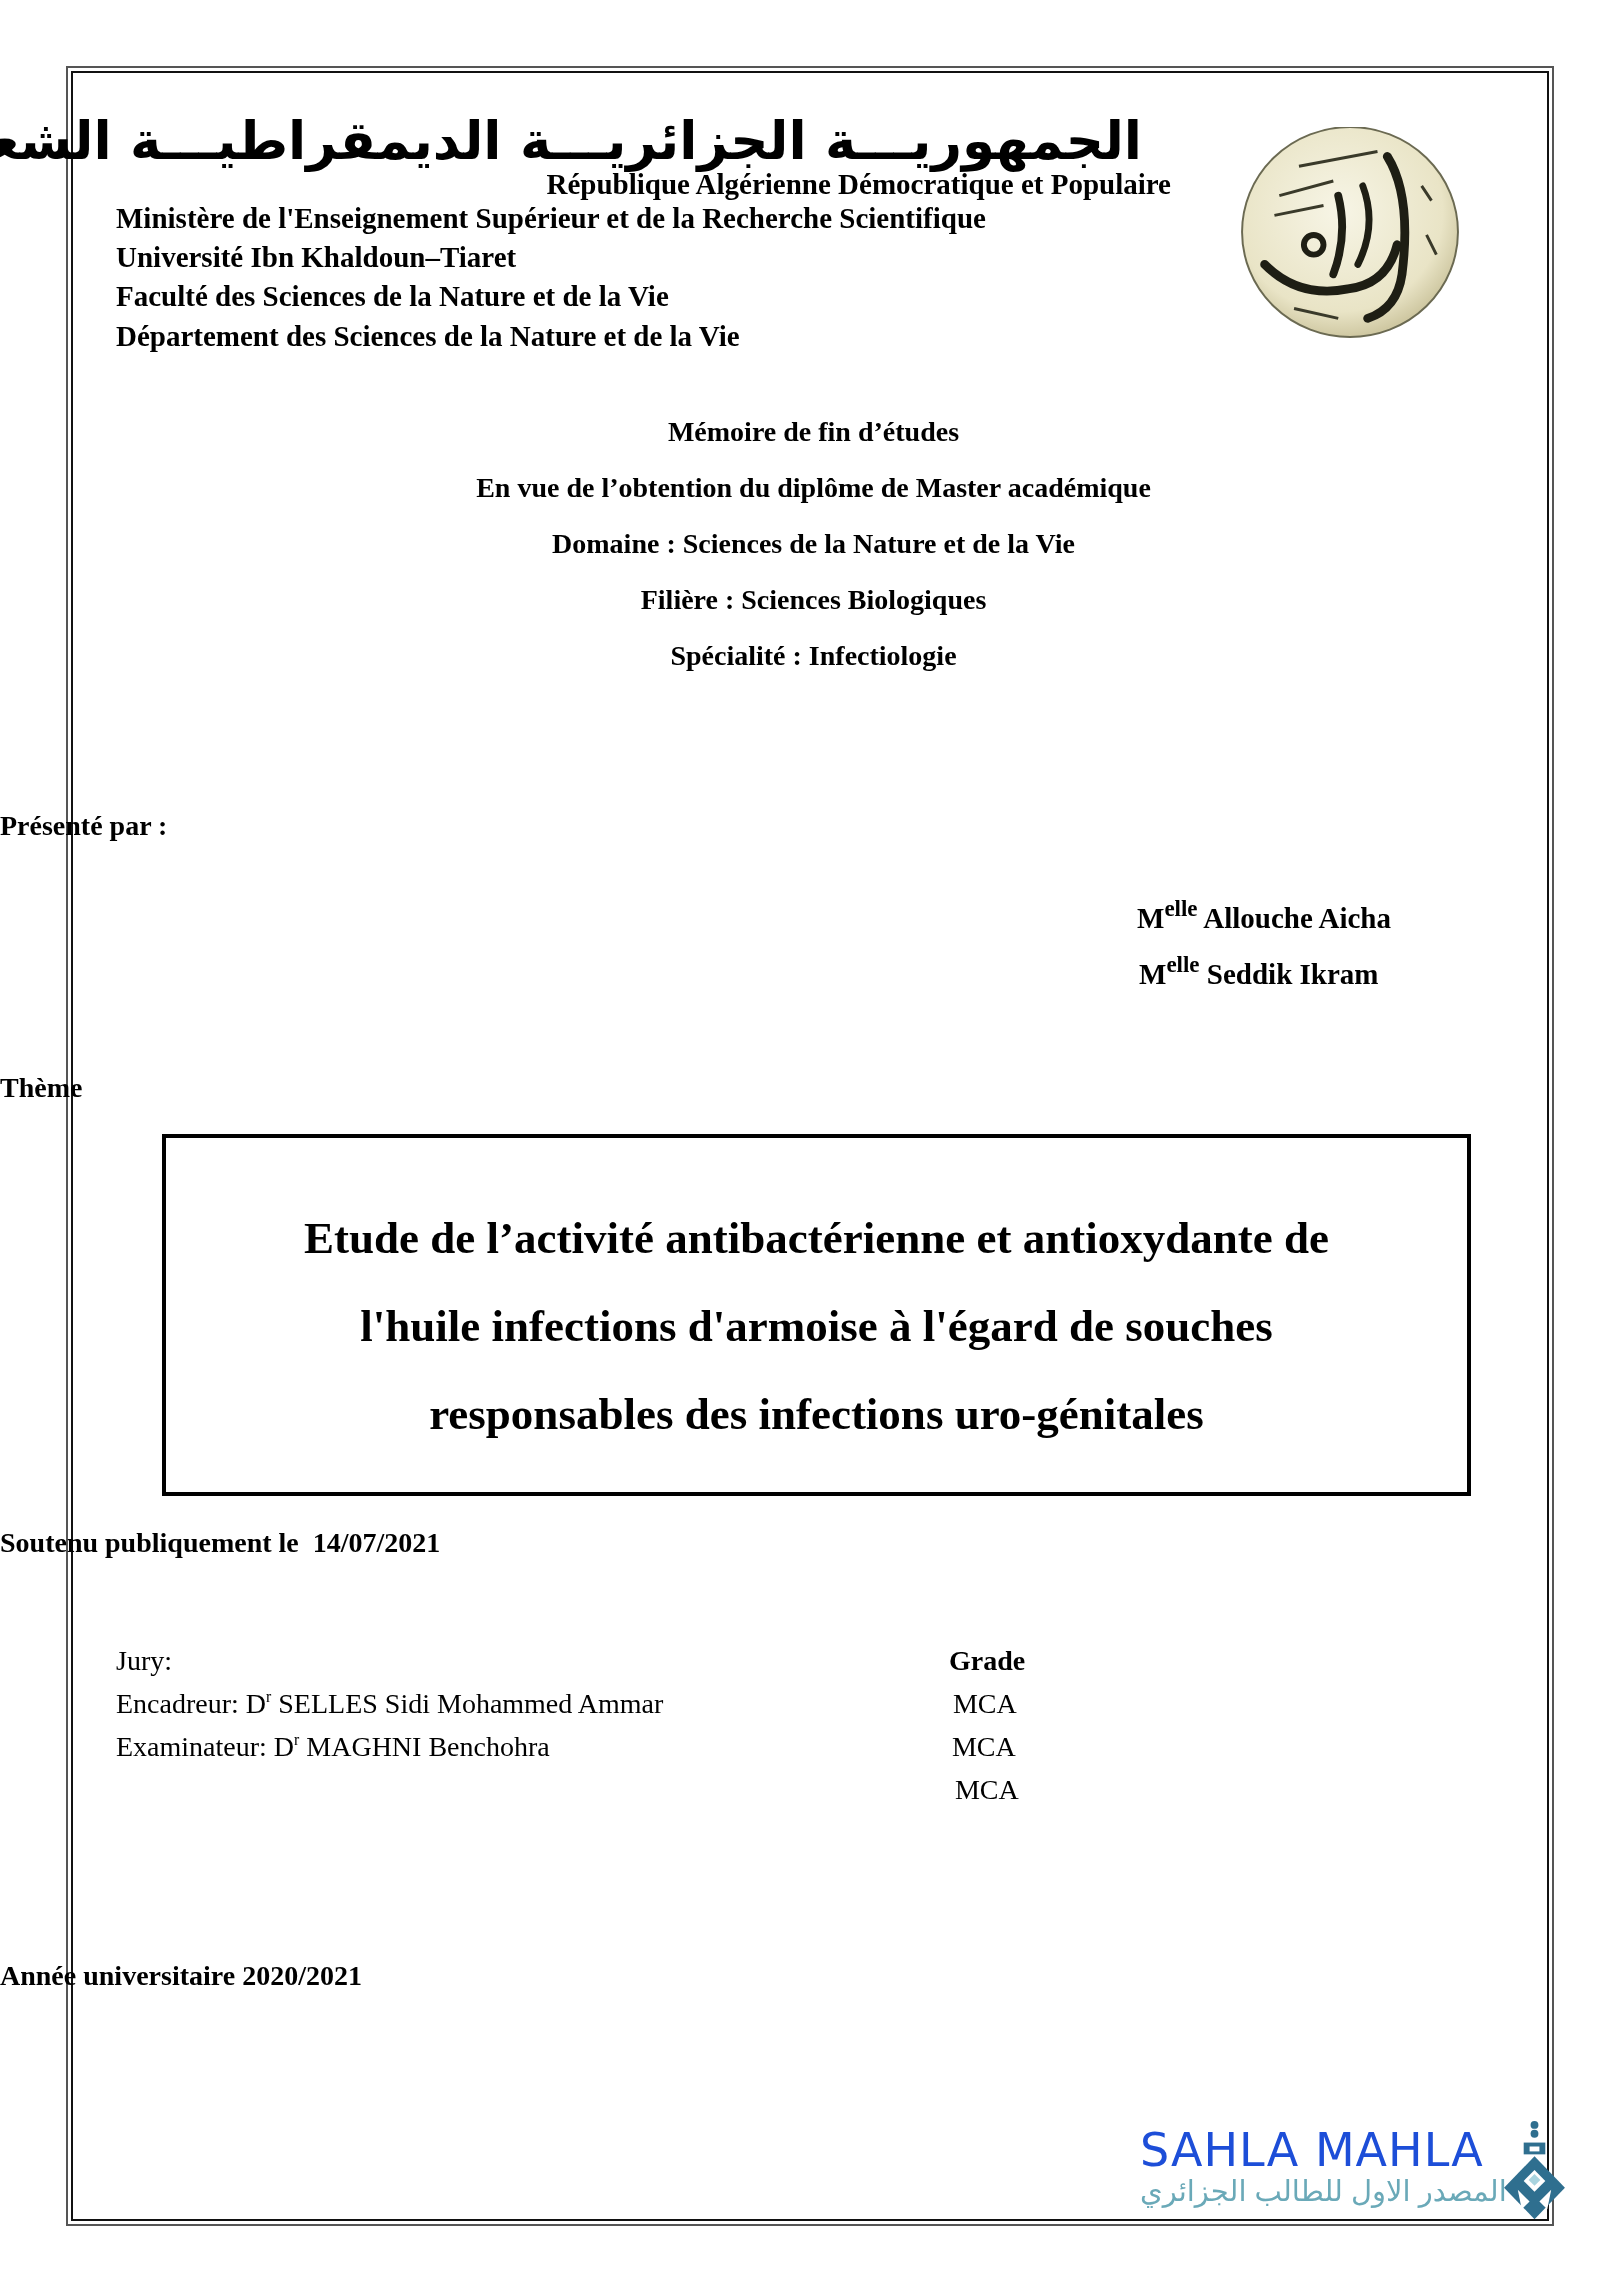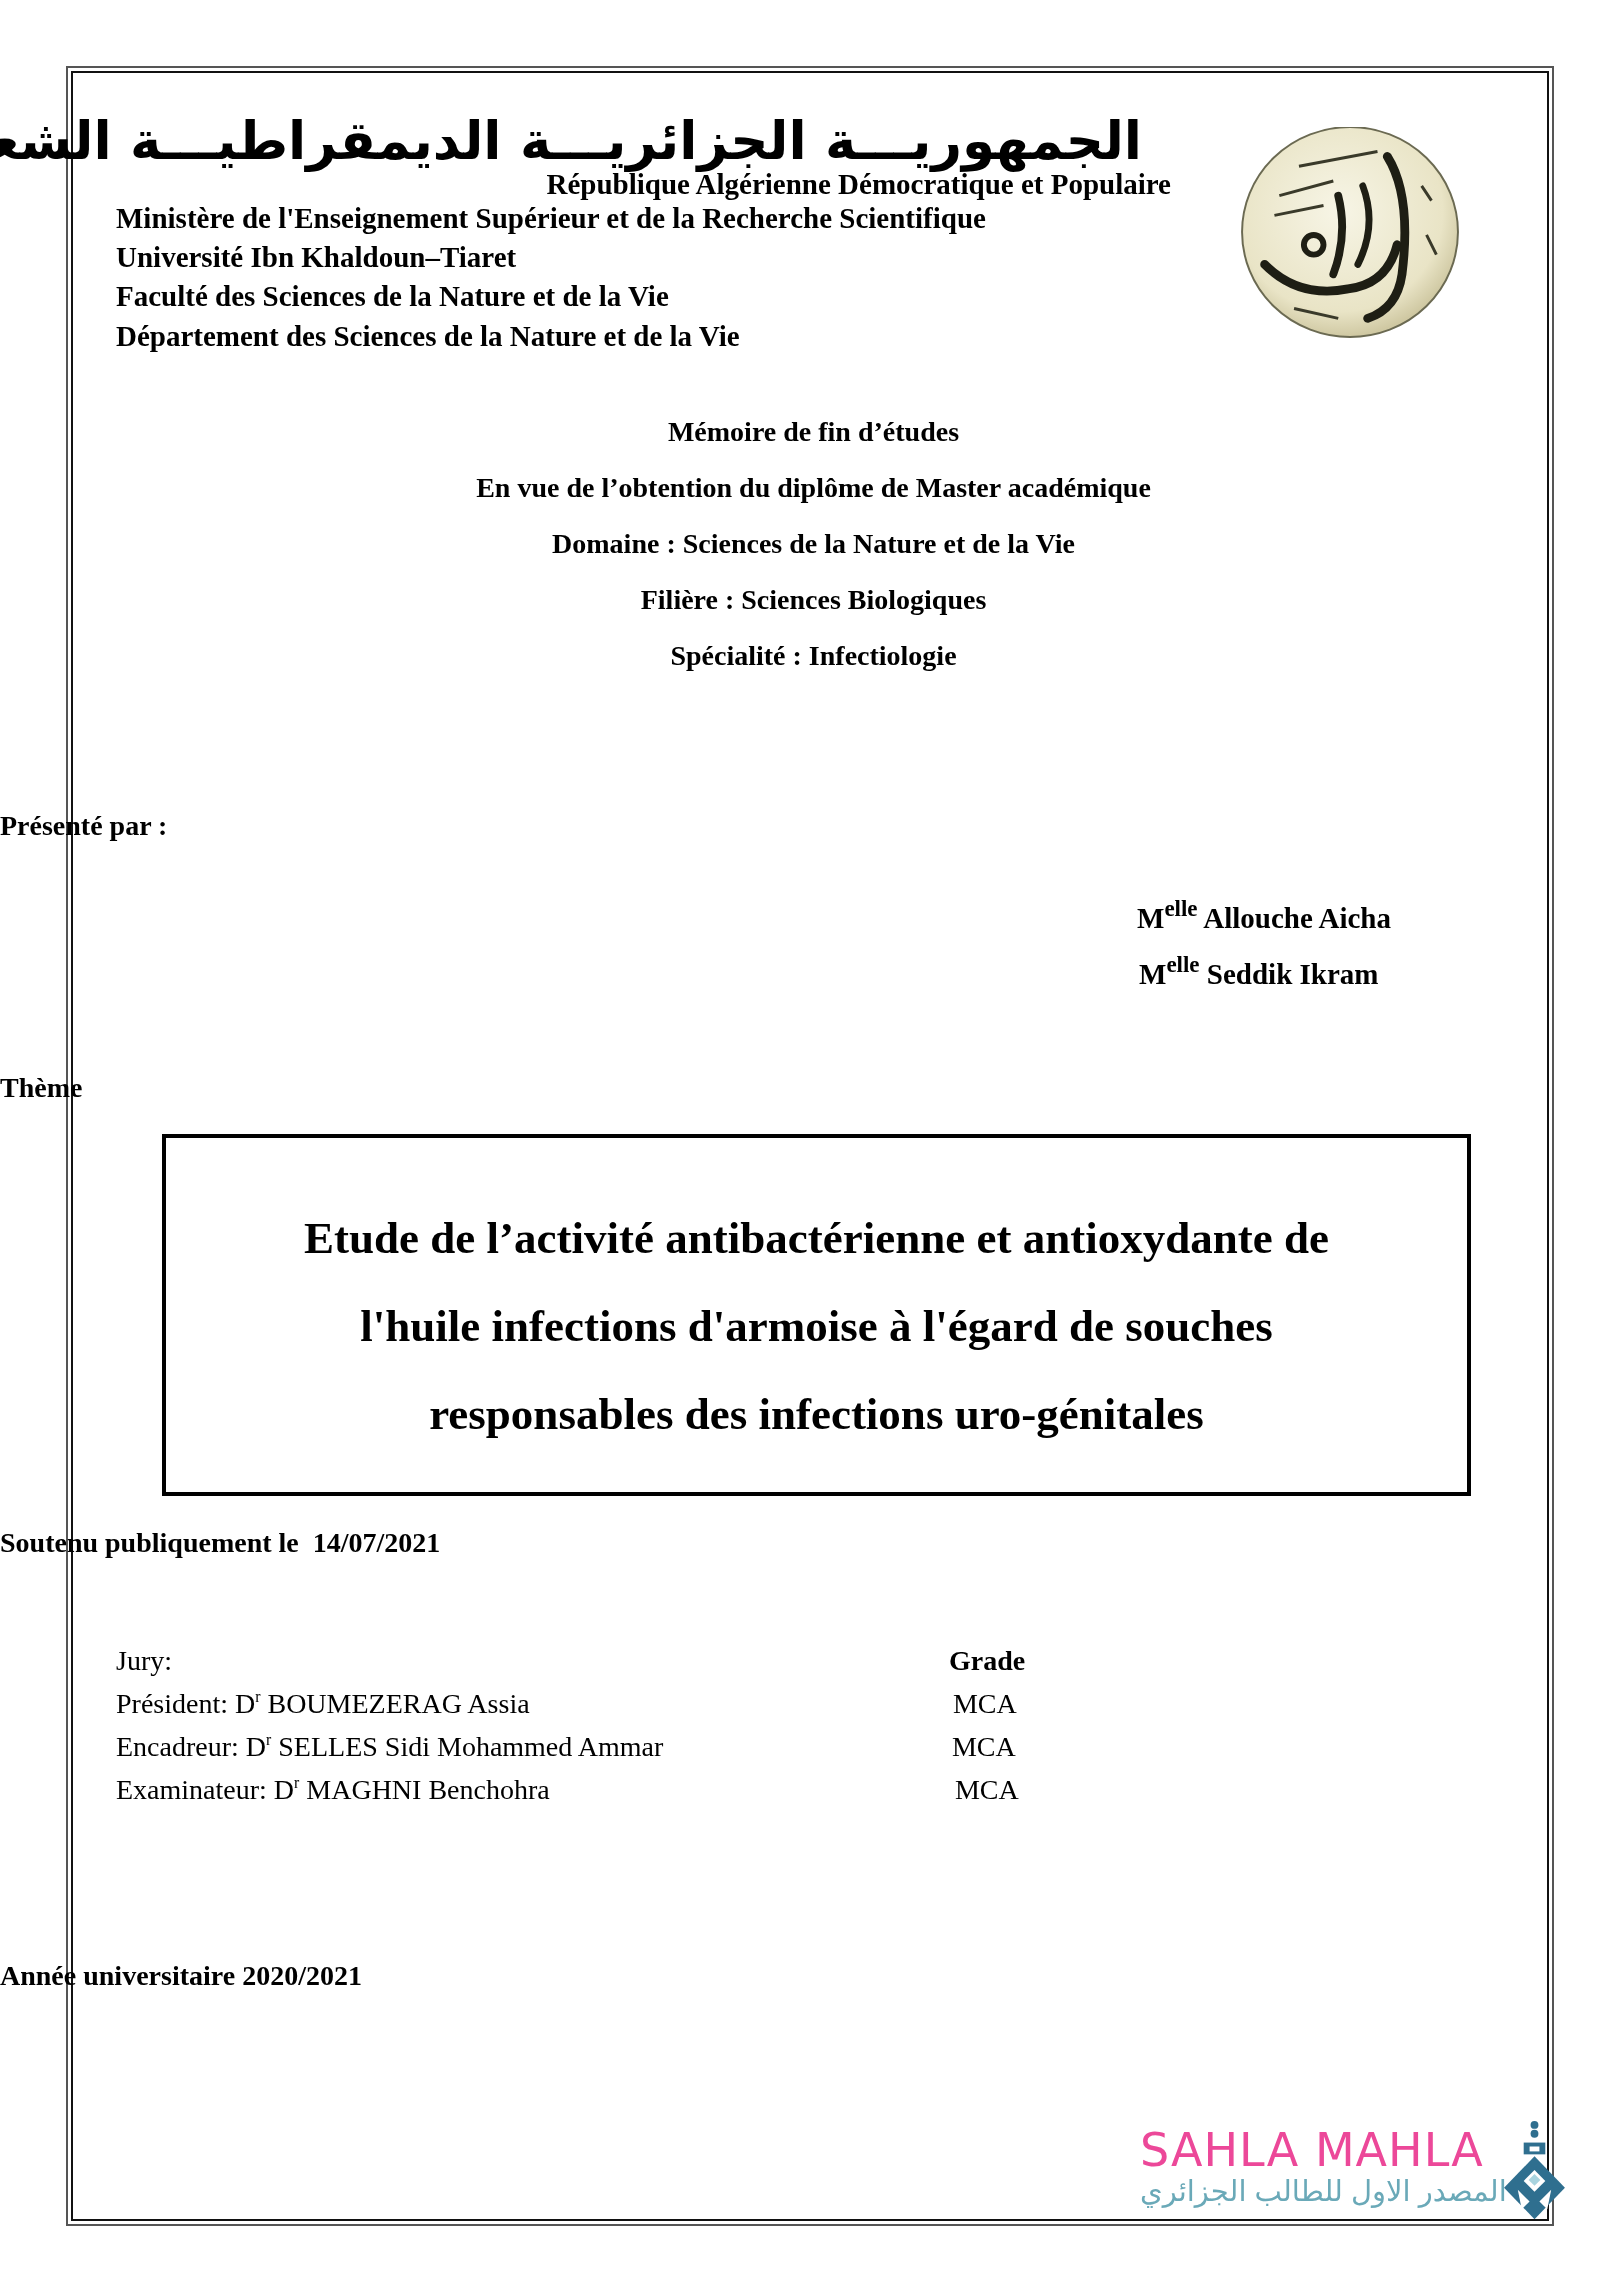"Président: Dr BOUMEZERAG Assia" div { html: <div> <span>Président:</span> <span>D</span><sup>r</sup> <span>BOUMEZERAG Assia</span> </div> -> none }
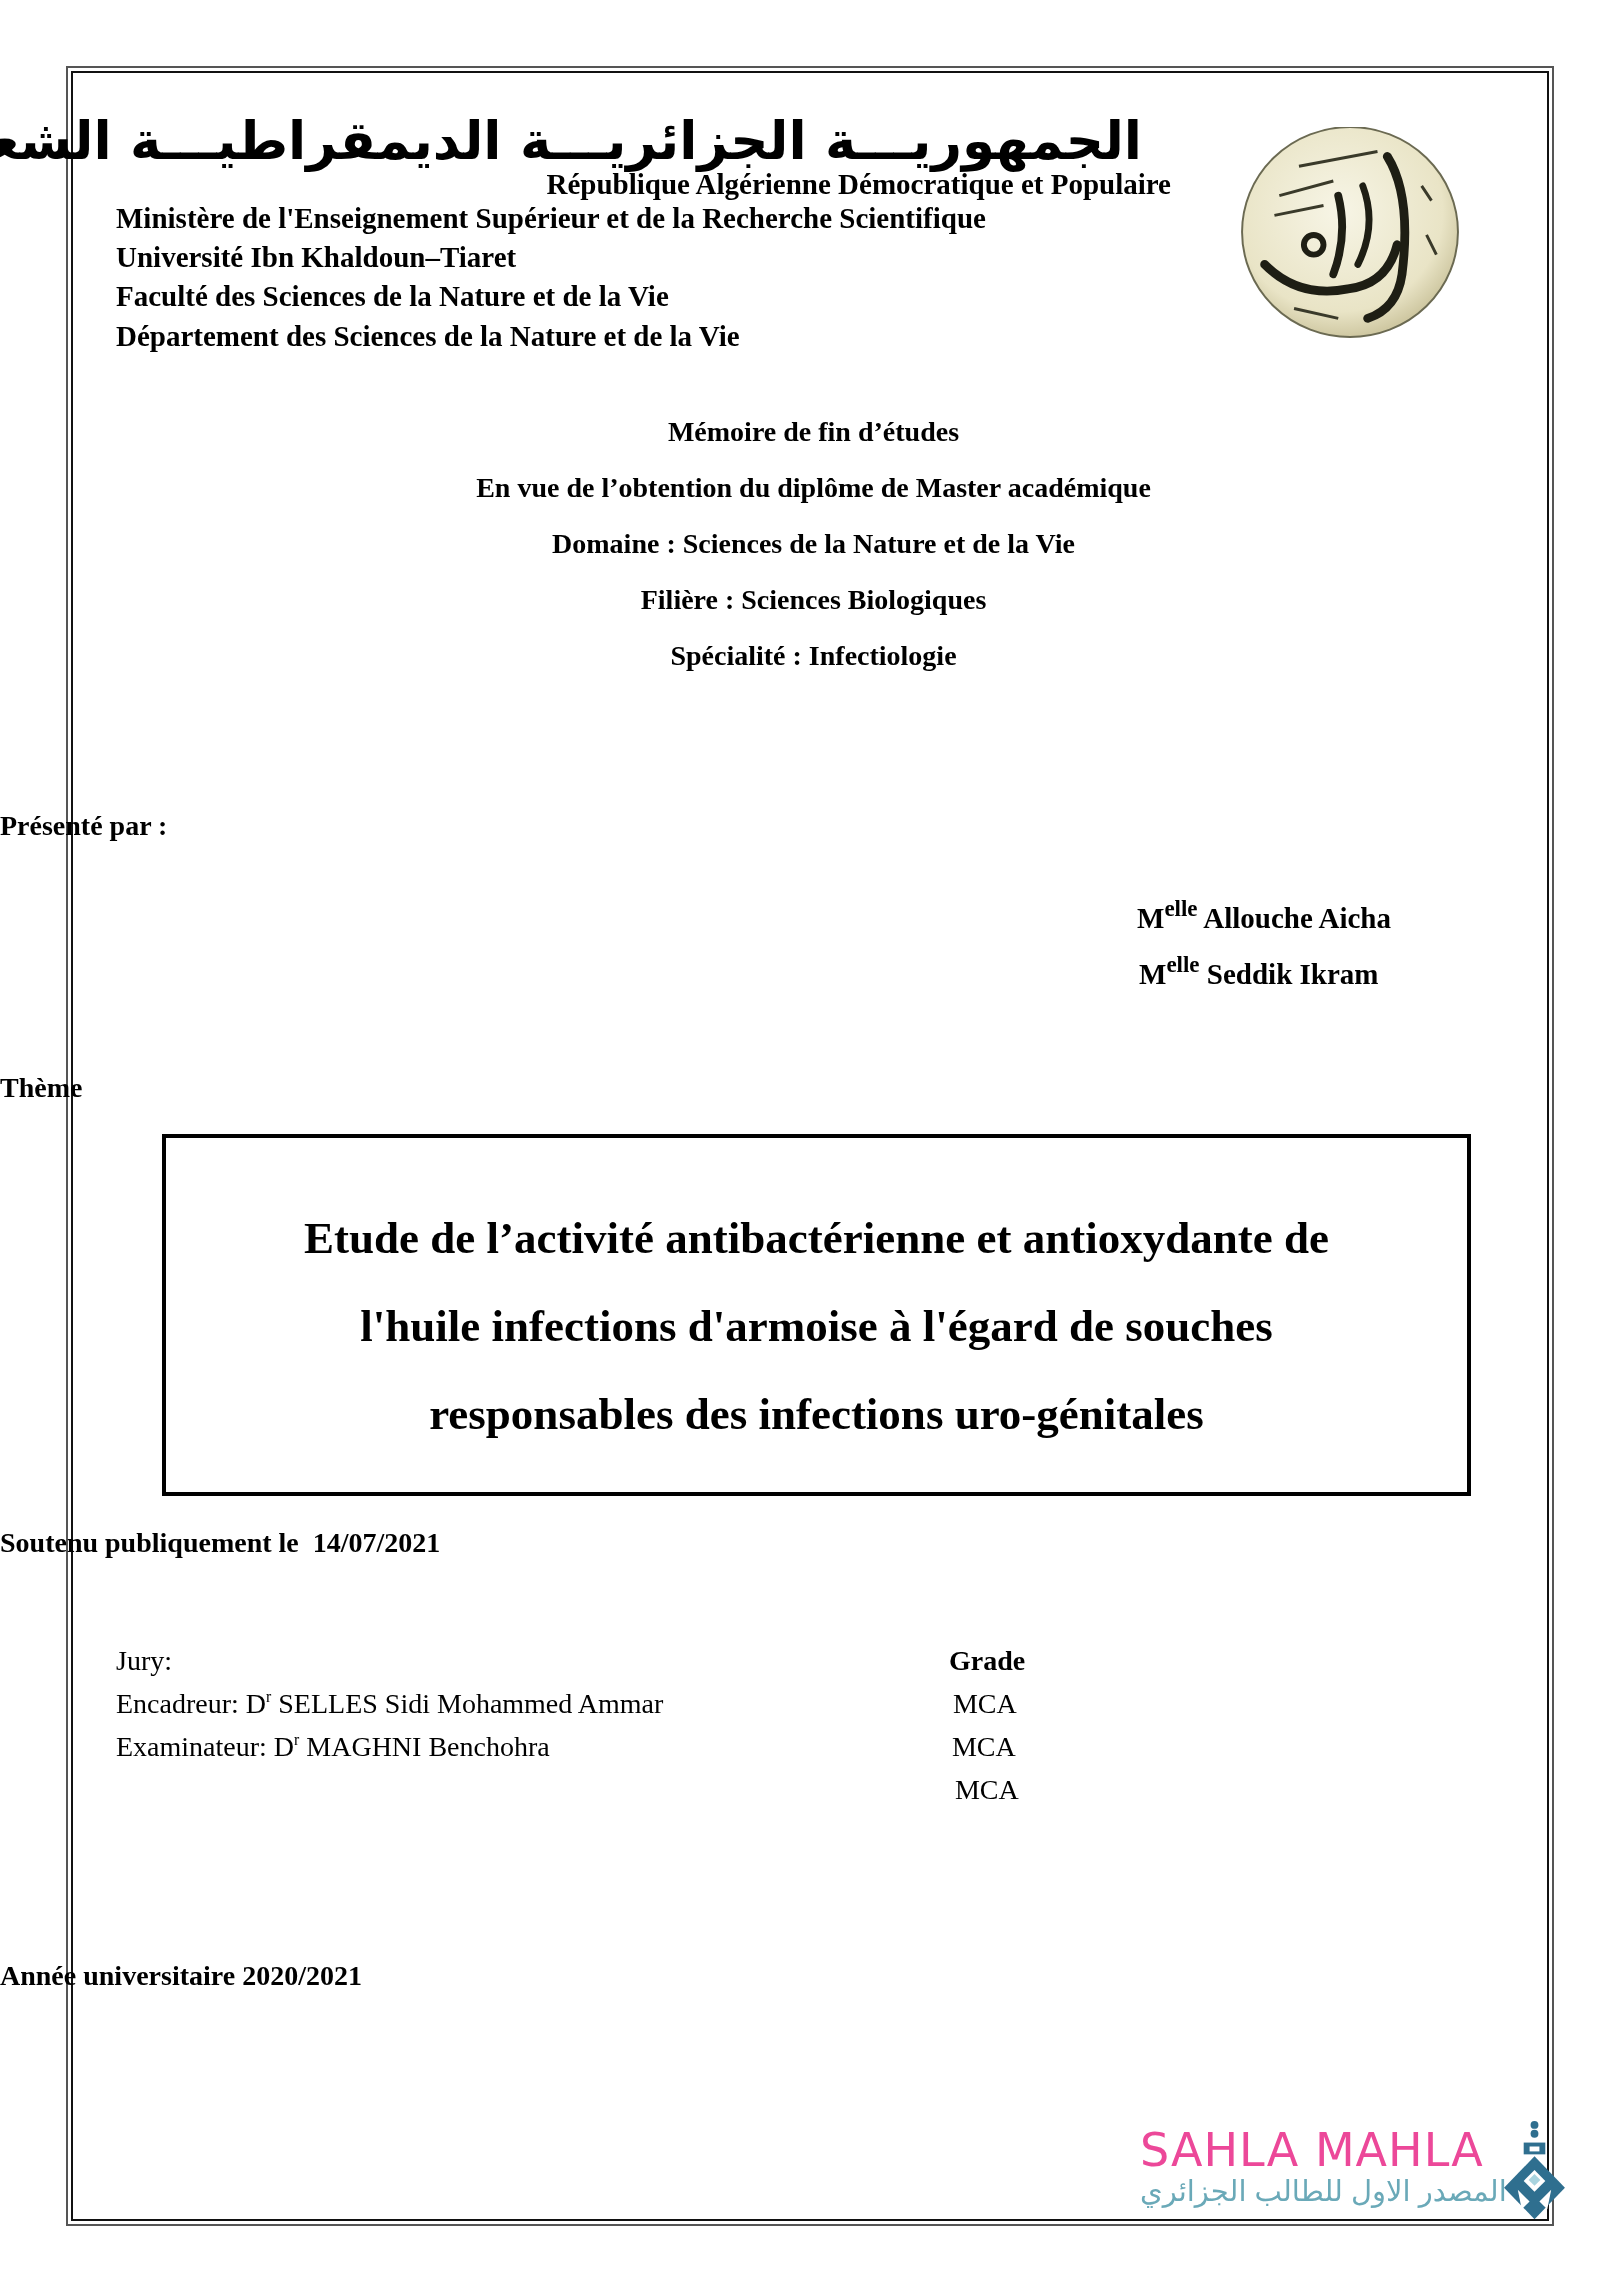"SAHLA MAHLA" div.wm-brand { color: #ec4899 -> #1d4ed8 }
